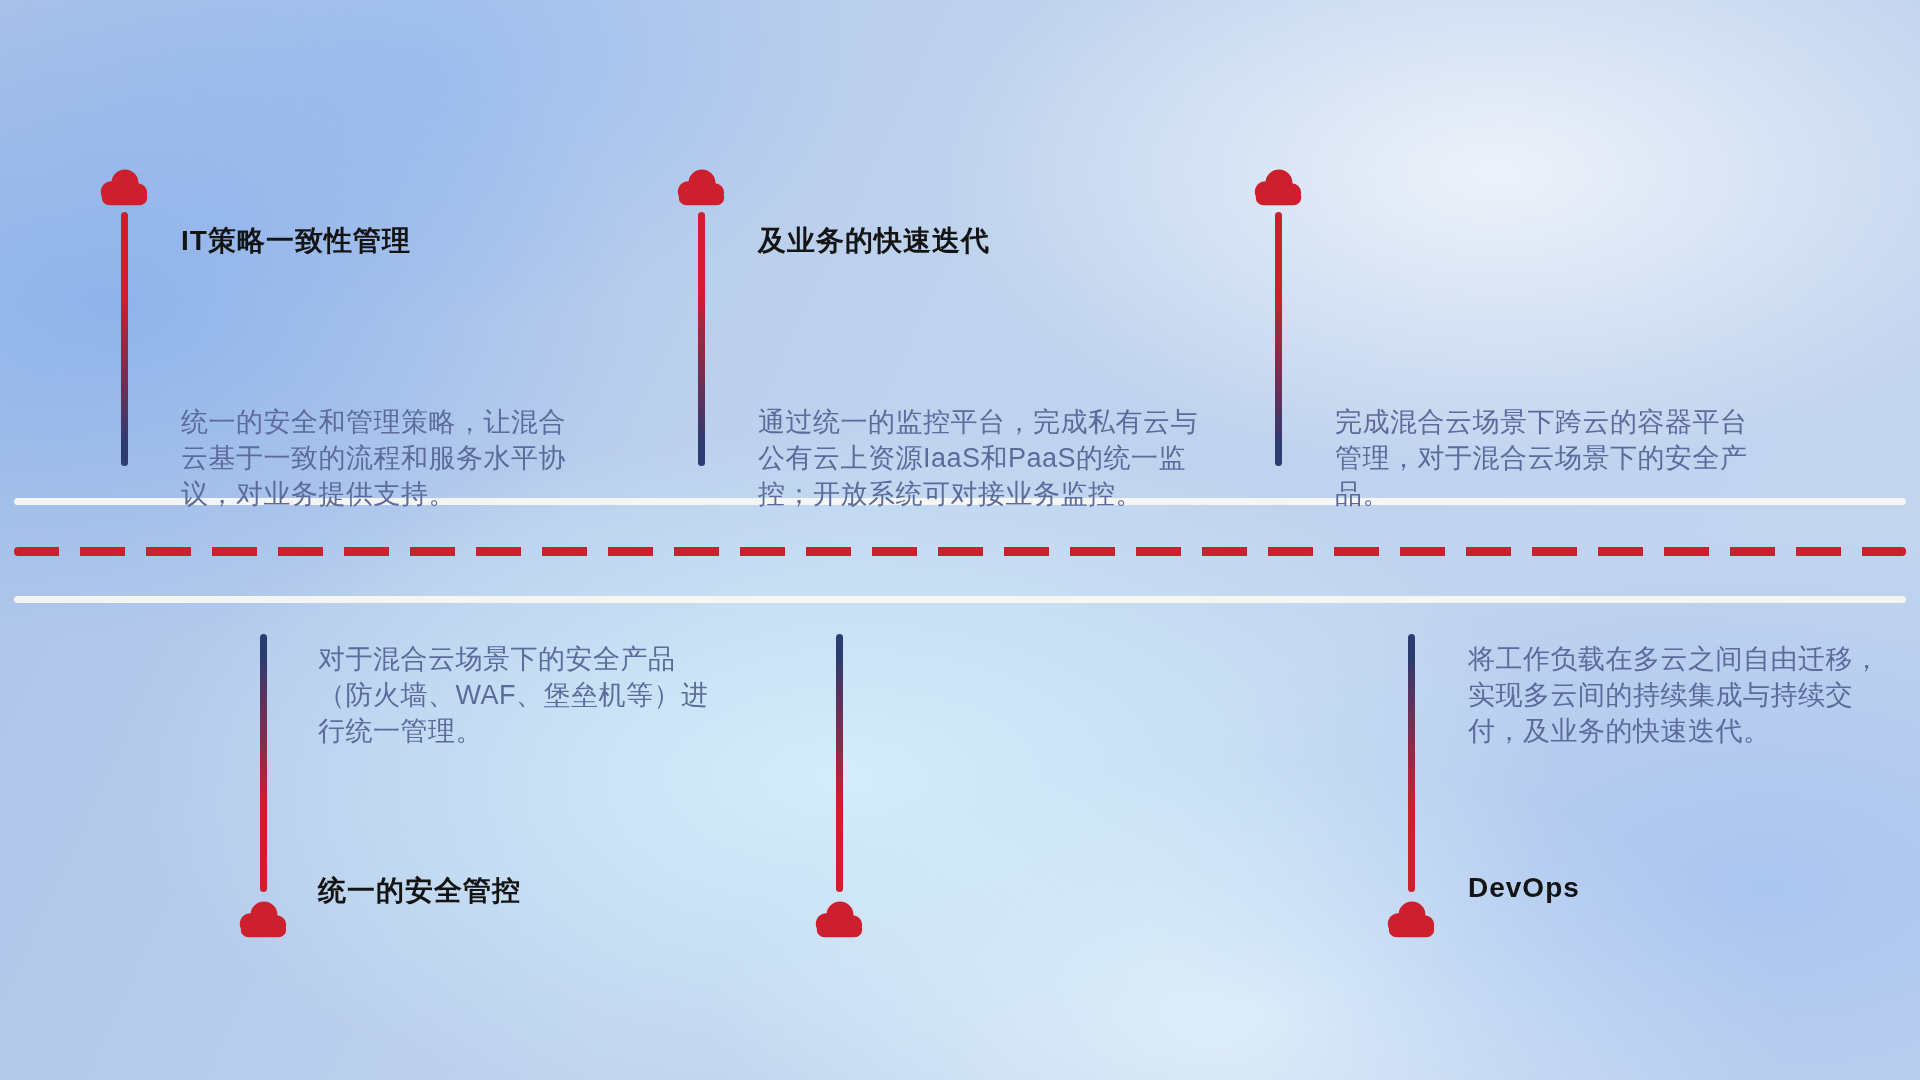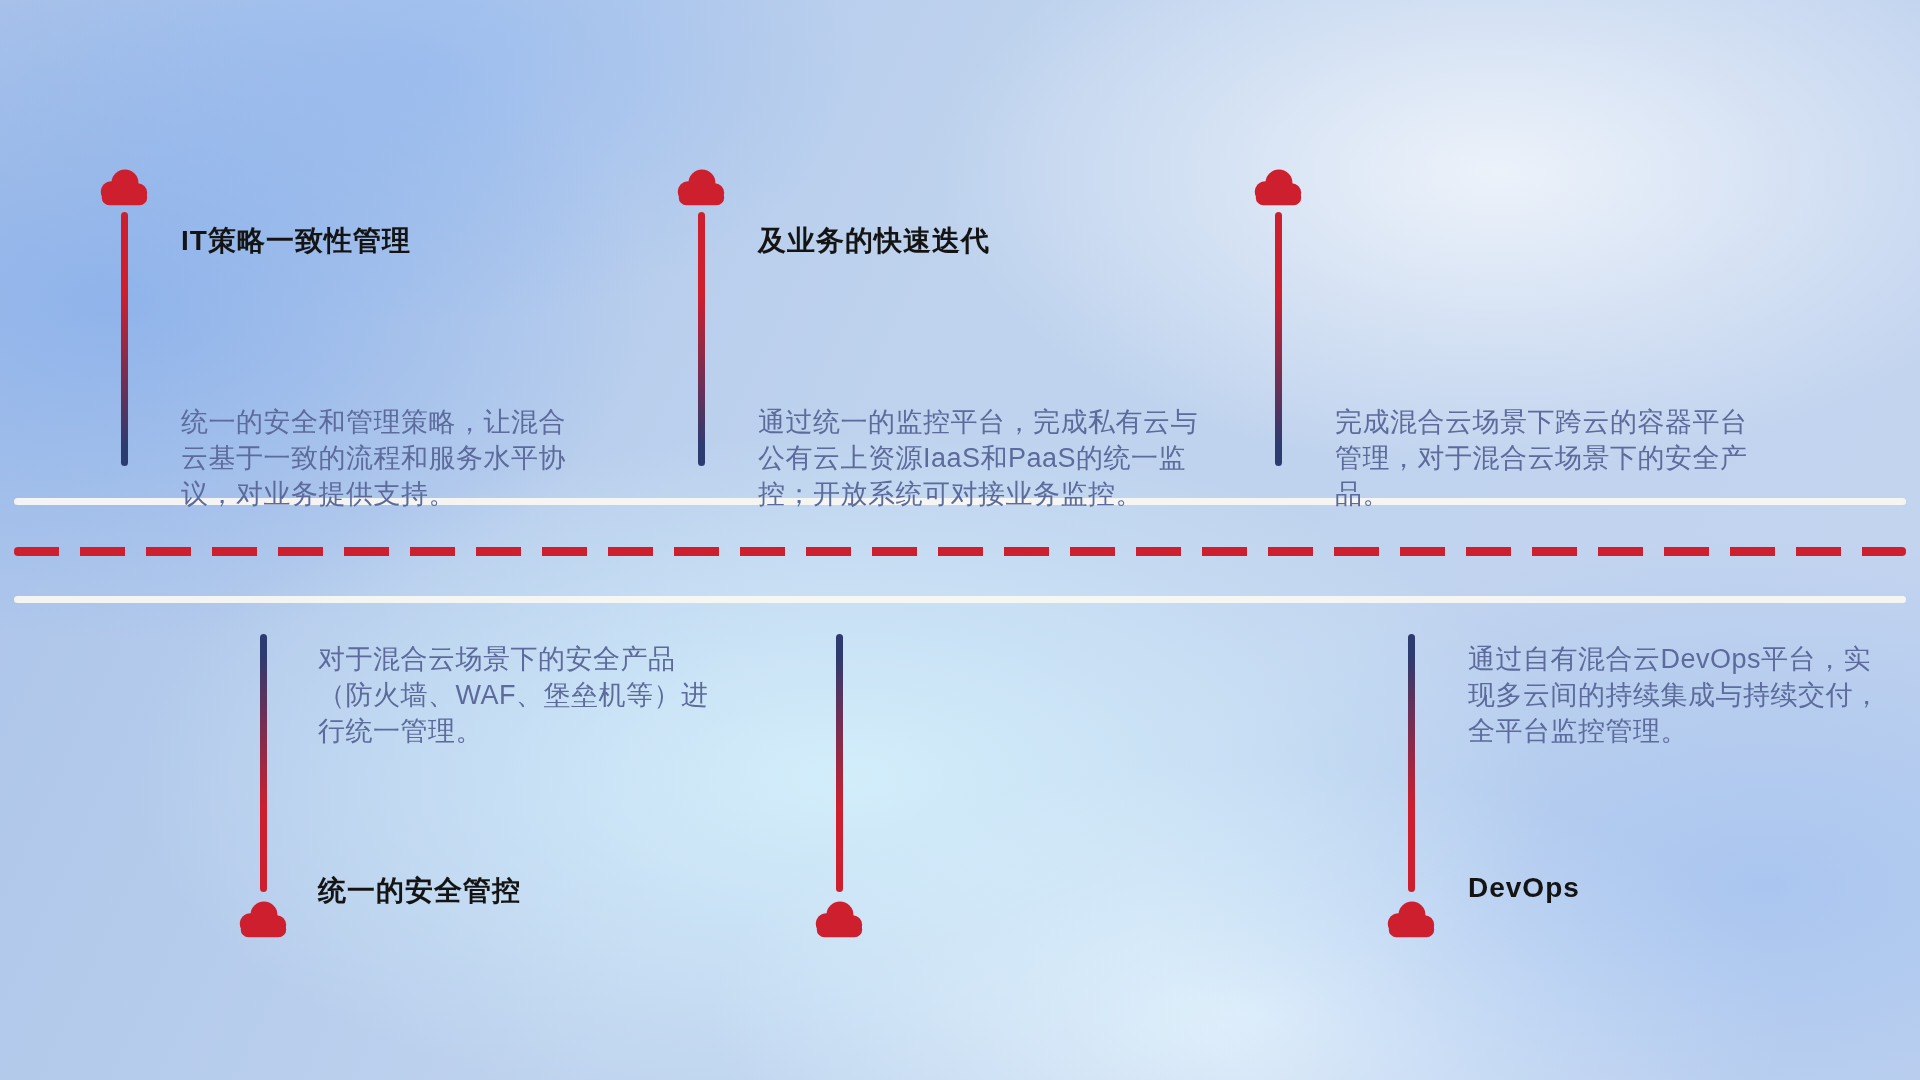"通过自有混合云DevOps平台，实现多云间的持续集成与持续交付，全平台监控管理。" div.item-desc { text: 通过自有混合云DevOps平台，实现多云间的持续集成与持续交付，全平台监控管理 -> 将工作负载在多云之间自由迁移，实现多云间的持续集成与持续交付，及业务的快速迭代 }
